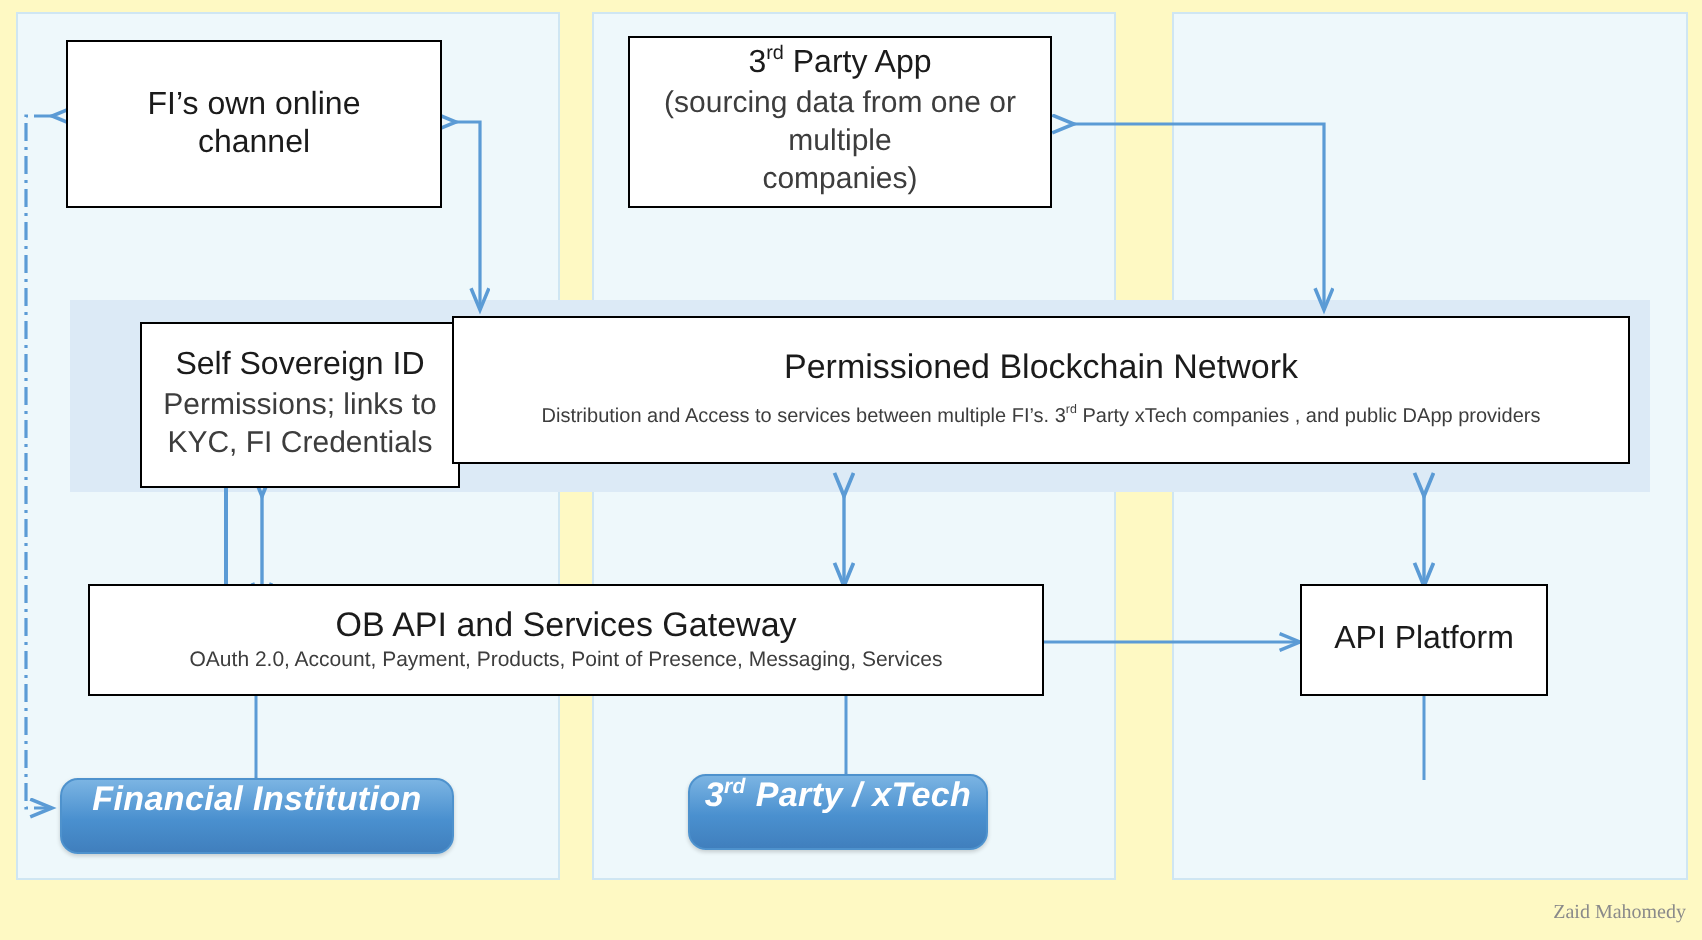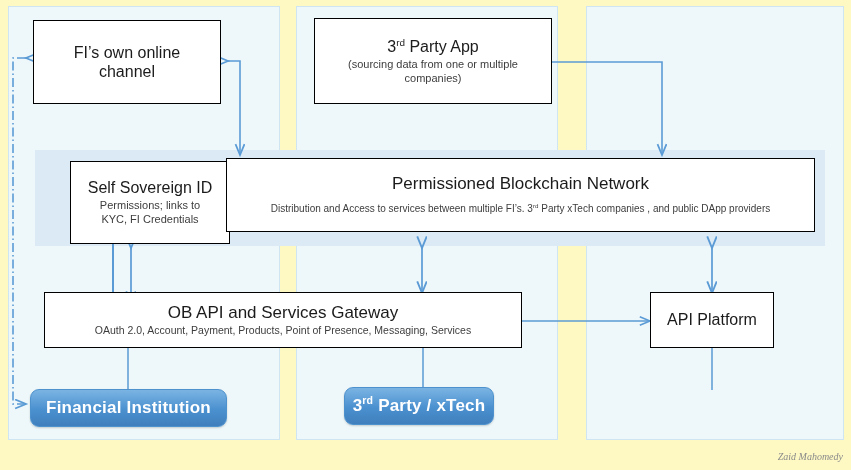"3rd Party App" div.node { width: 238px -> 212px }
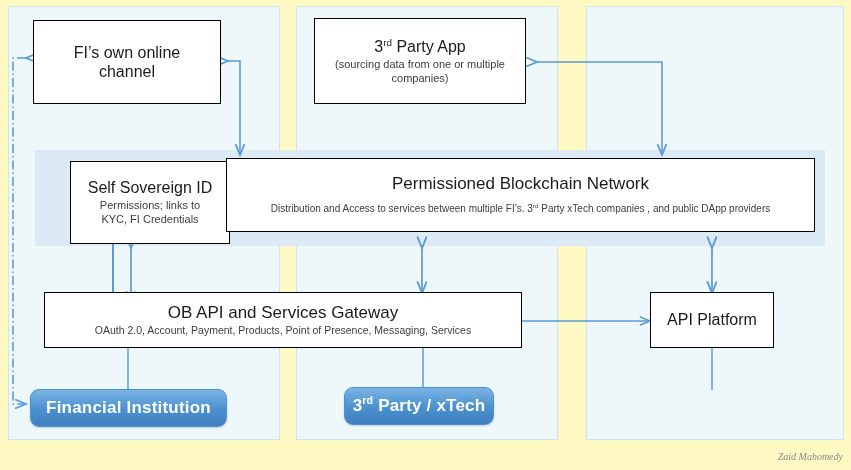"(sourcing data from one or" .node .sub.tight { font-size: 11px -> 15px }
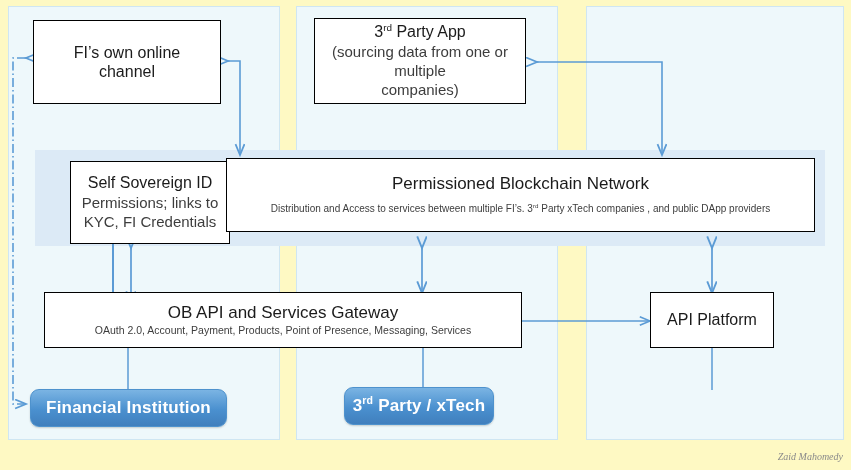"Financial Institution" .pill { align-items: center -> none; font-style: none -> italic }
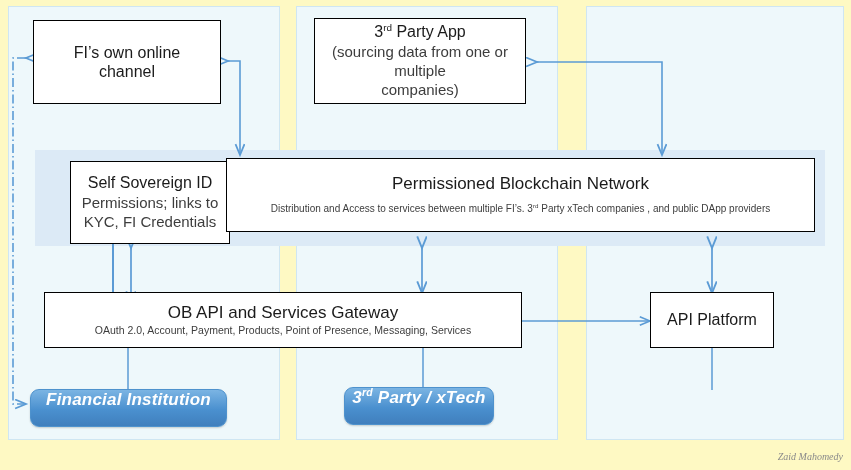"Zaid Mahomedy" .signature { font-style: italic -> none }
